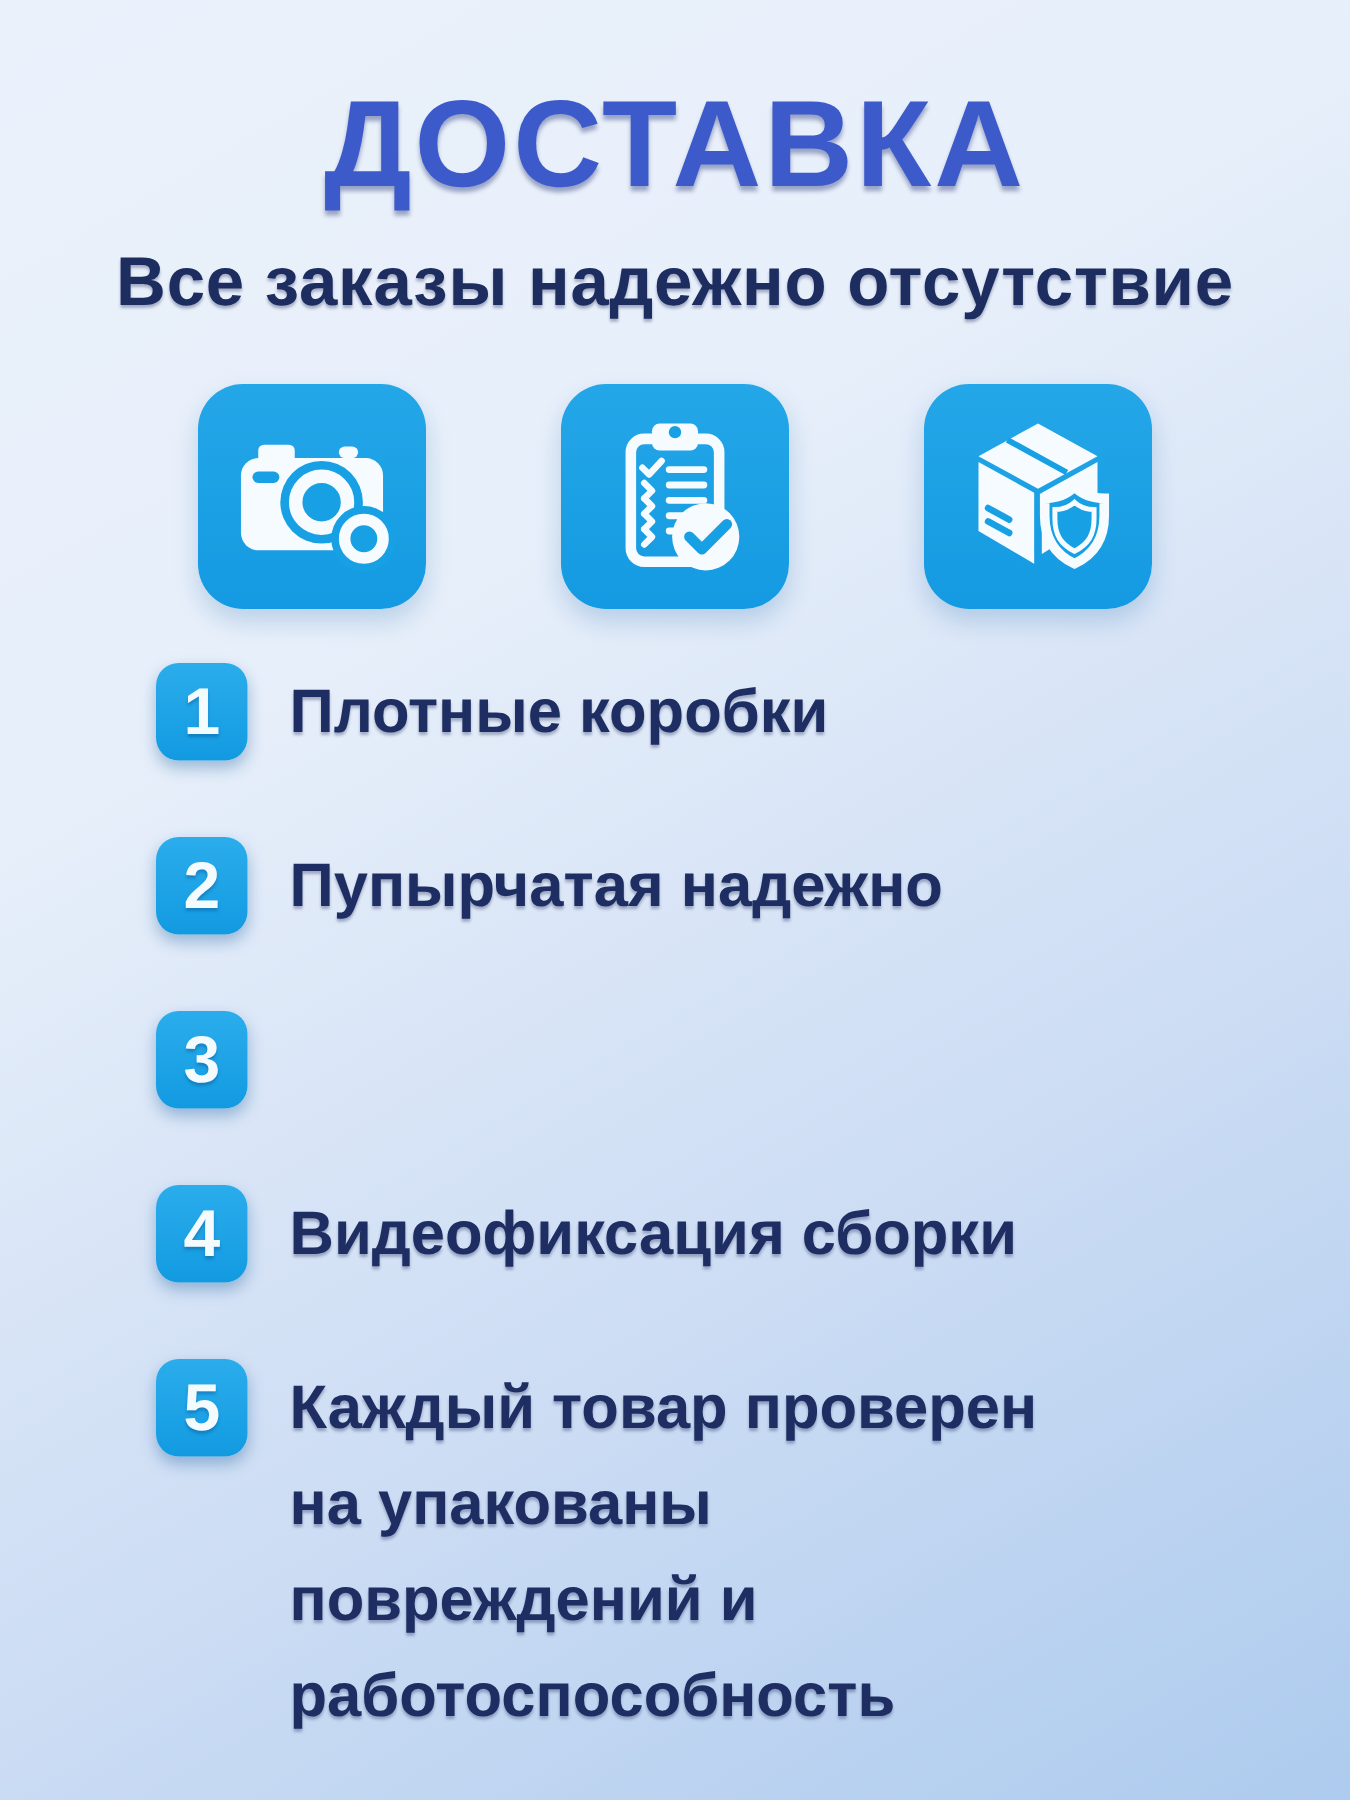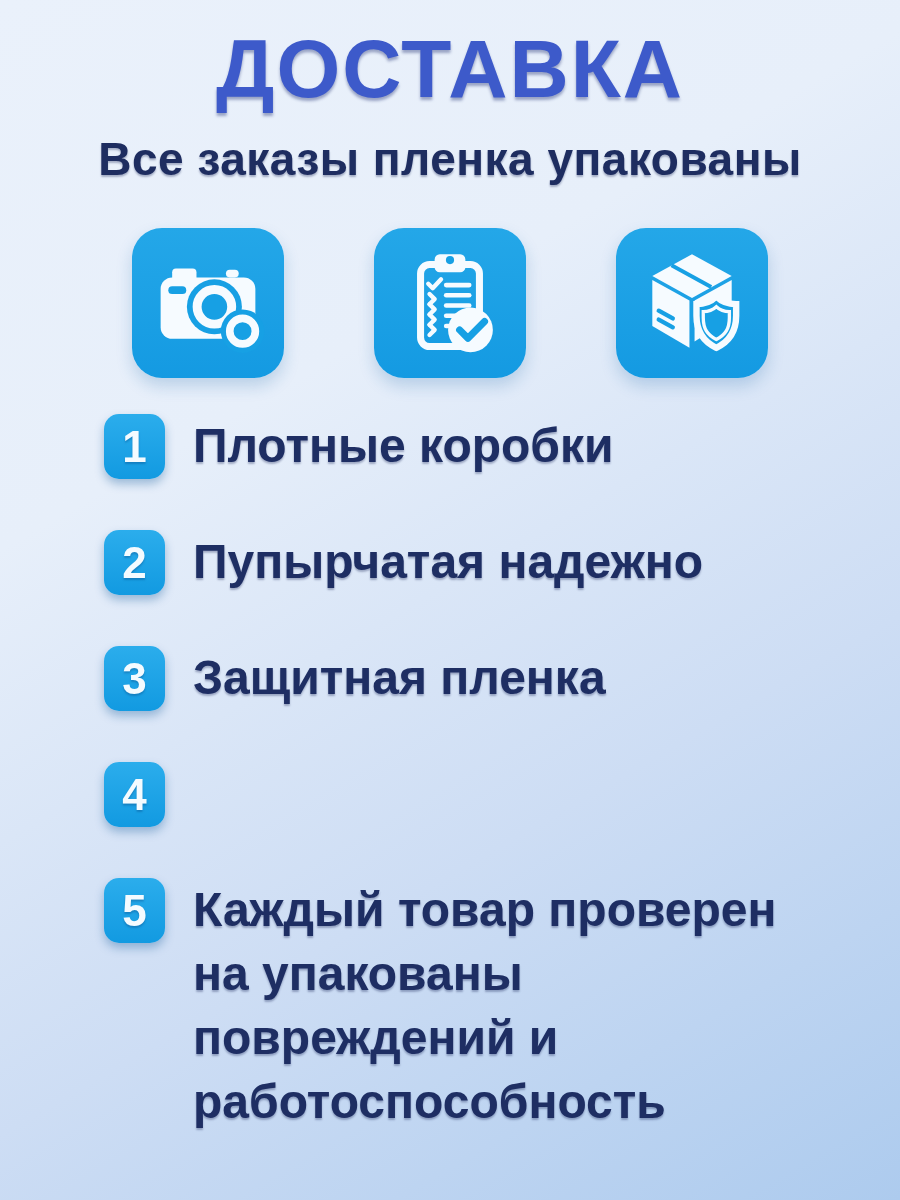"ДОСТАВКА" .page { padding-top: 22px -> 50px }
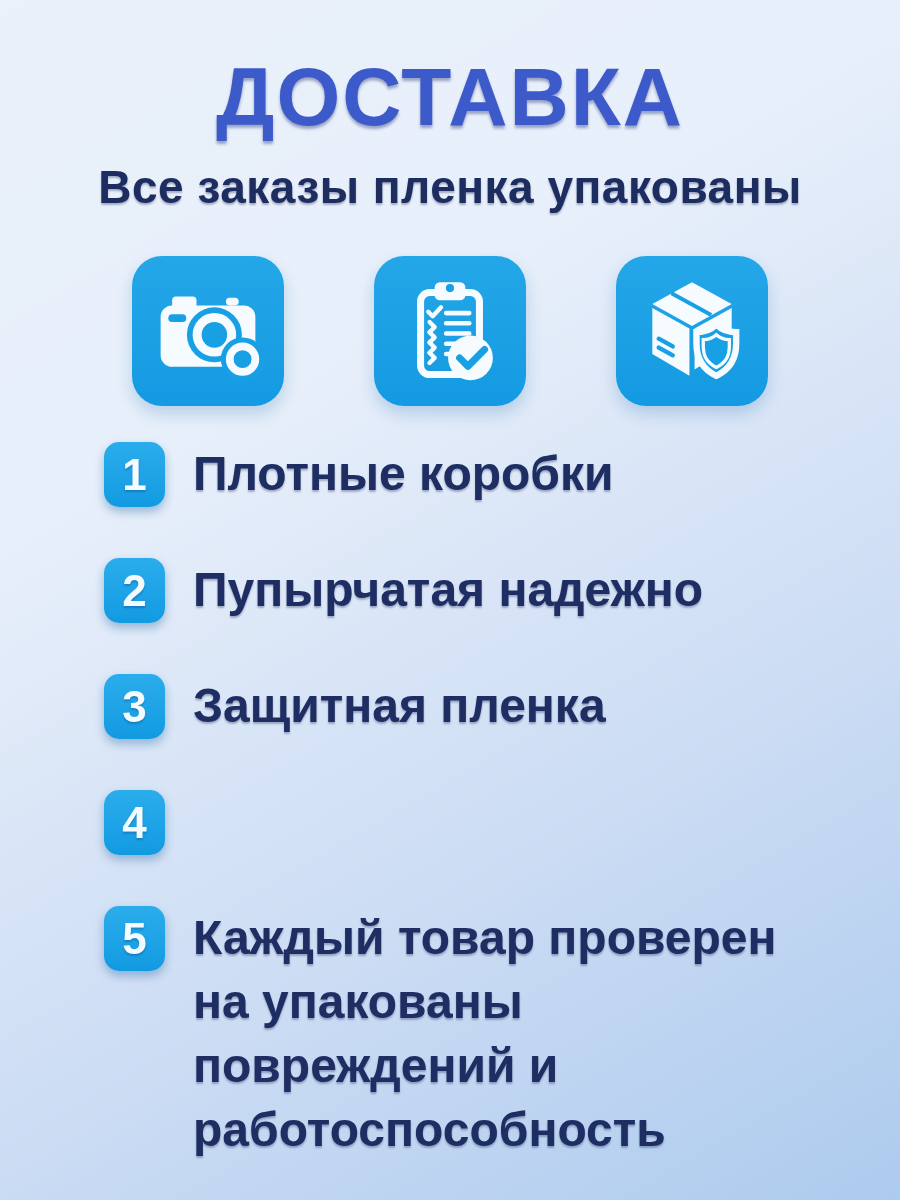"Все заказы пленка упакованы" div.subtitle { text: пленка упакованы -> надежно отсутствие }
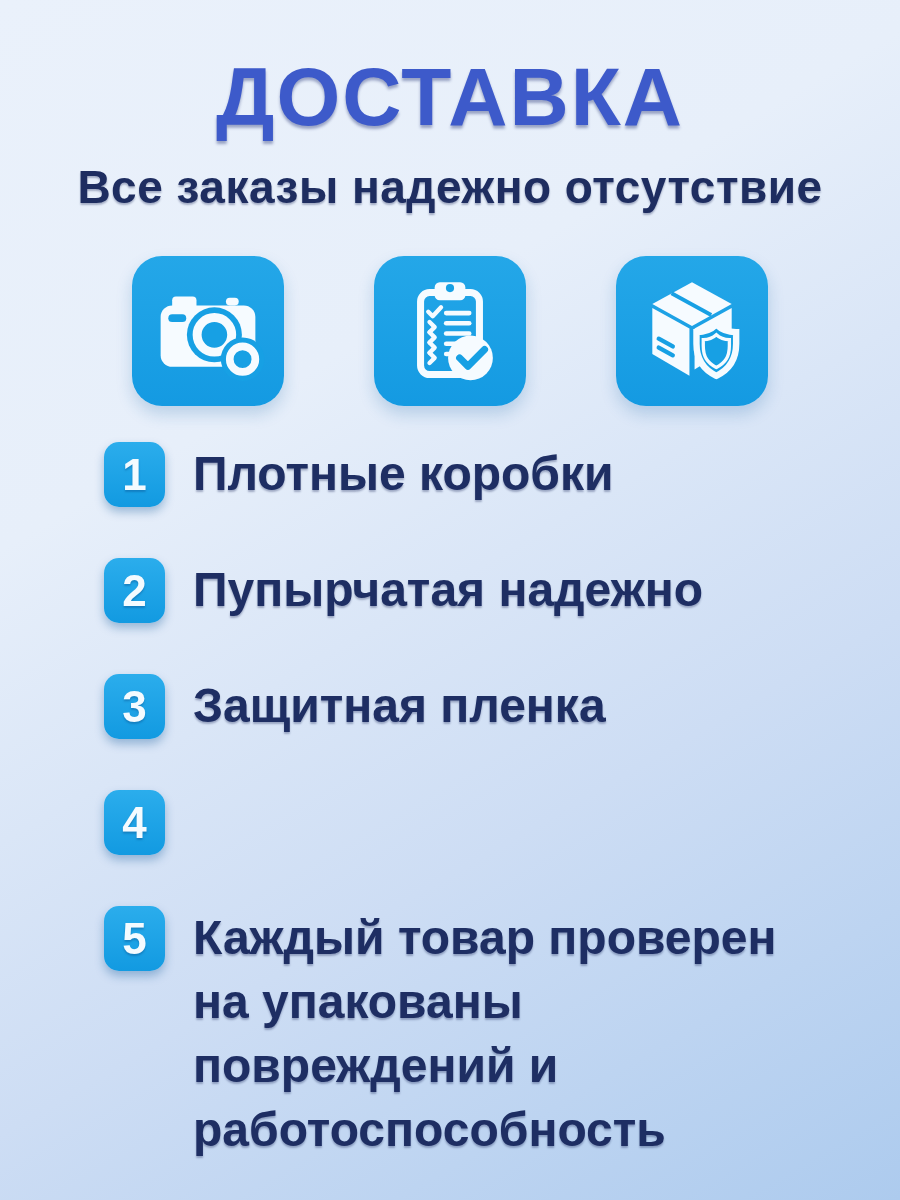"Плотные коробки" .item-text { font-size: 48px -> 41px }
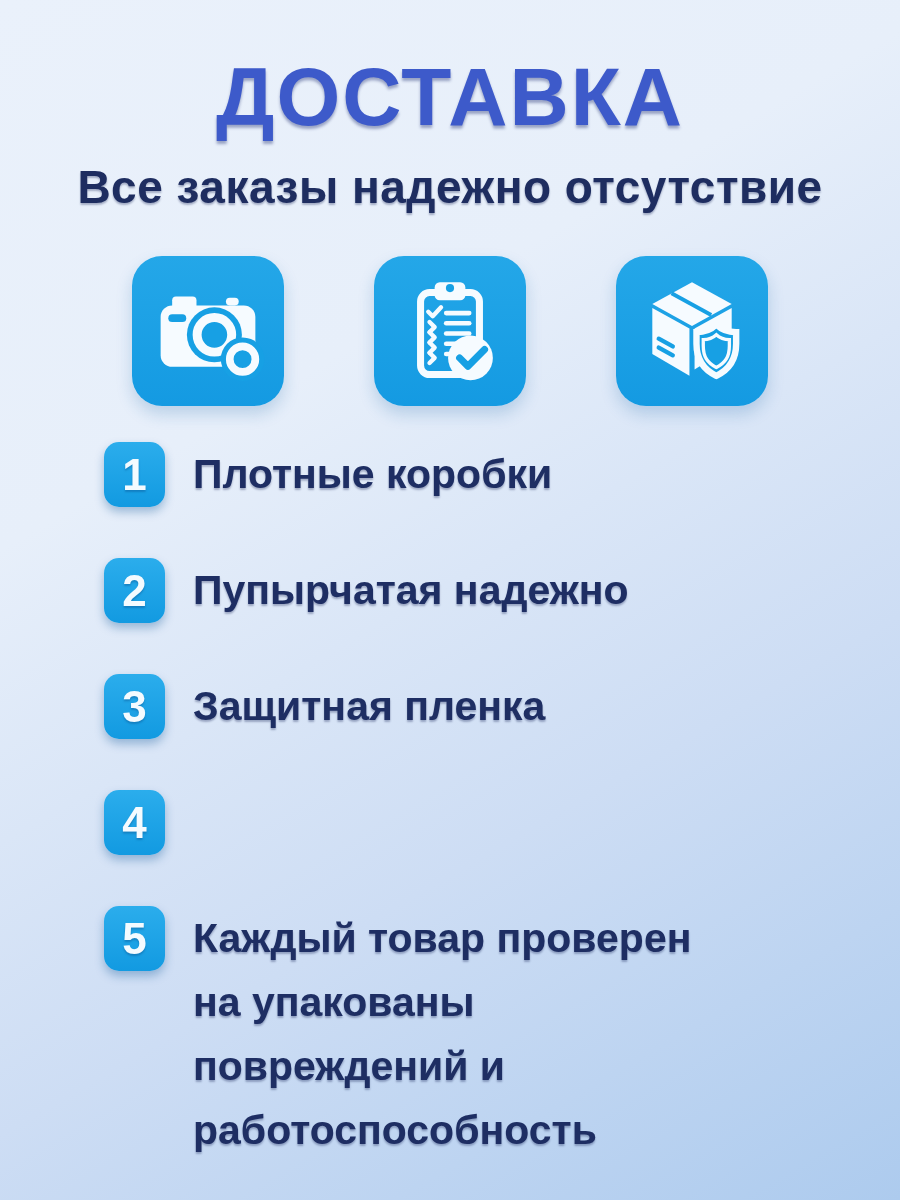"Защитная пленка" div.item-text { html: <div>Защитная пленка</div> -> none }
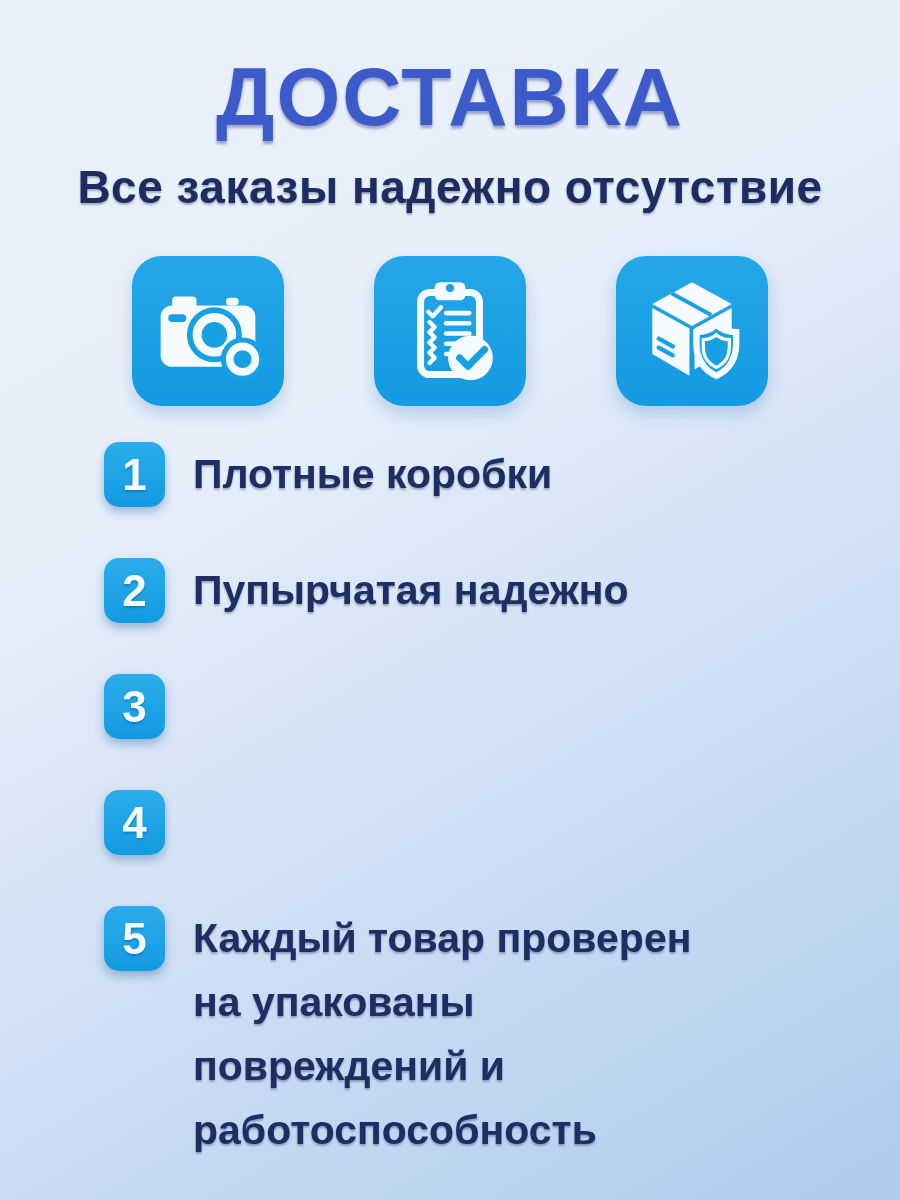"Видеофиксация сборки" div.item-text { html: none -> <div>Видеофиксация сборки</div> }
